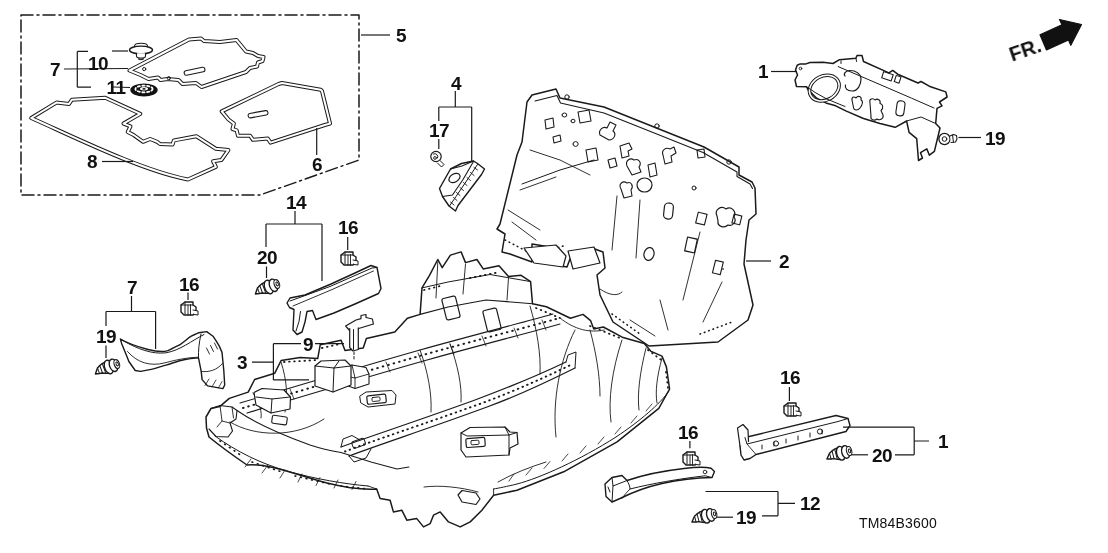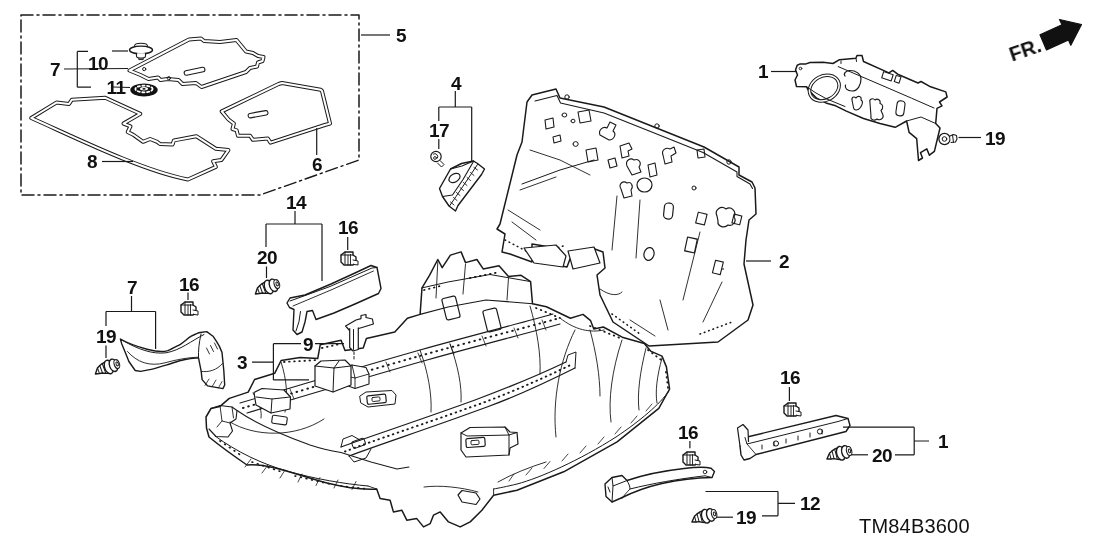"TM84B3600" #diagram-code { font-size: 20px -> 14px }
